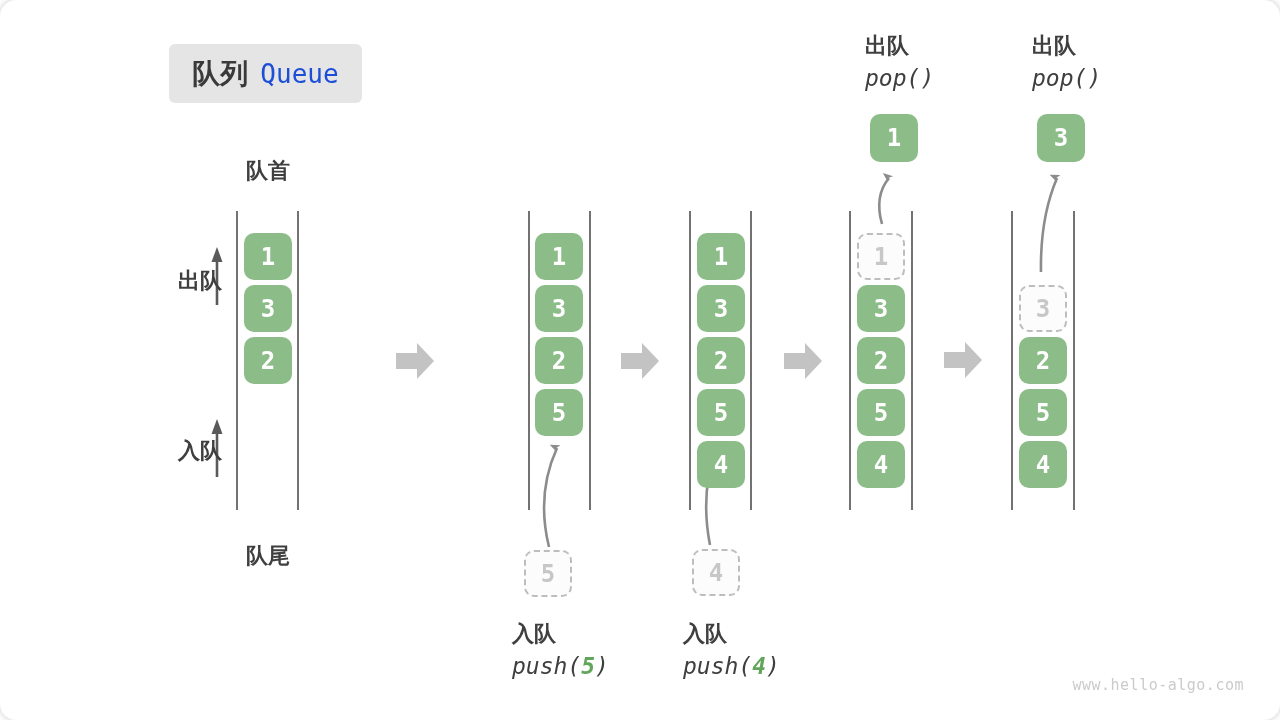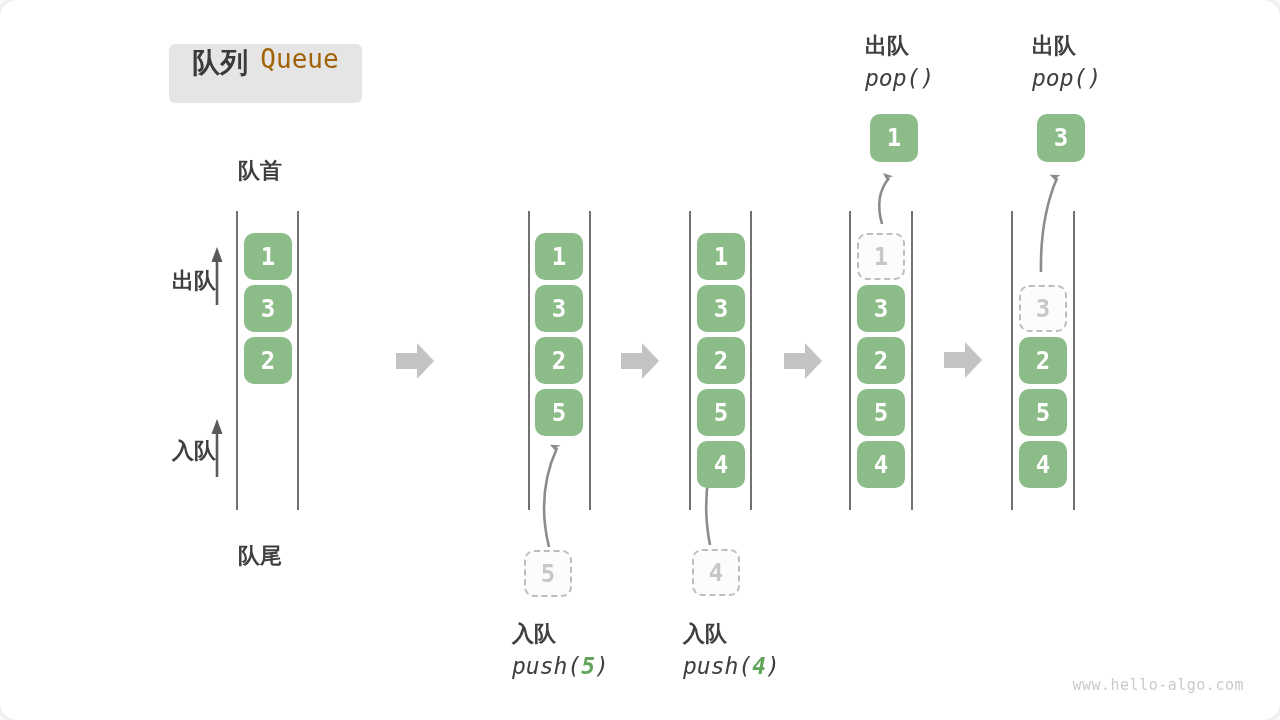"队列" .title-box { align-items: none -> center }
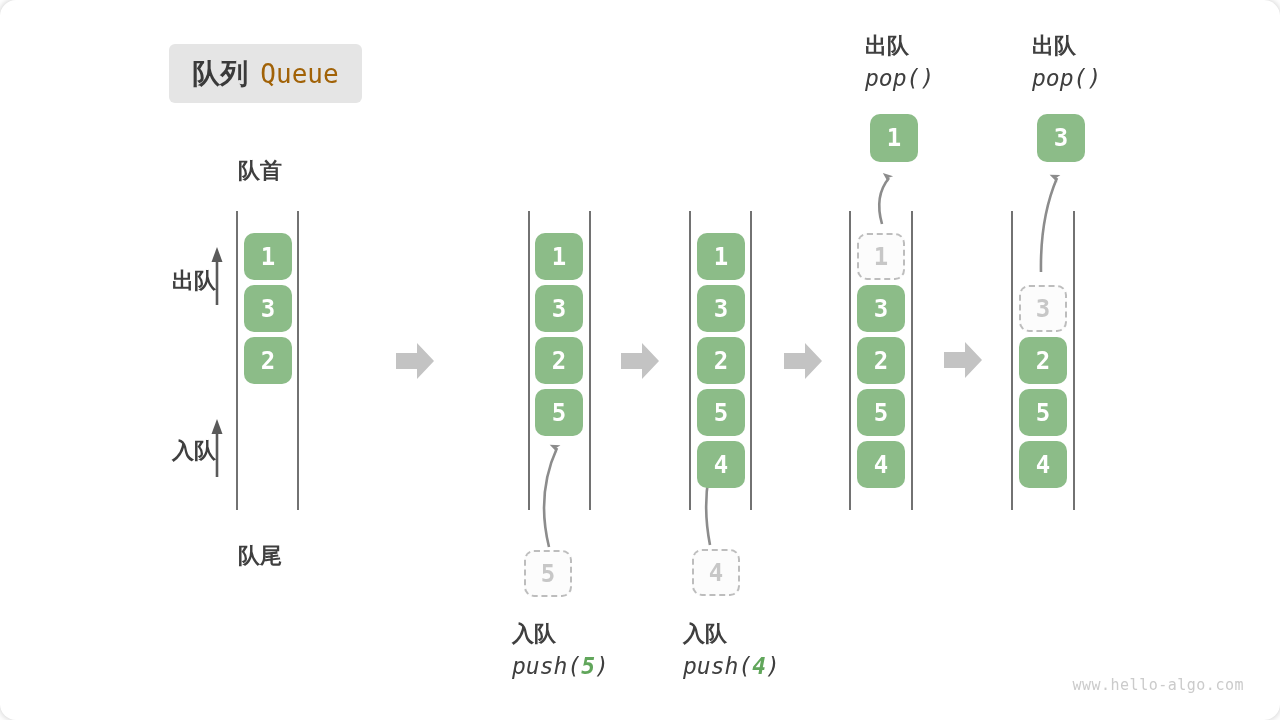"Queue" .title-en { color: #a16207 -> #1d4ed8 }
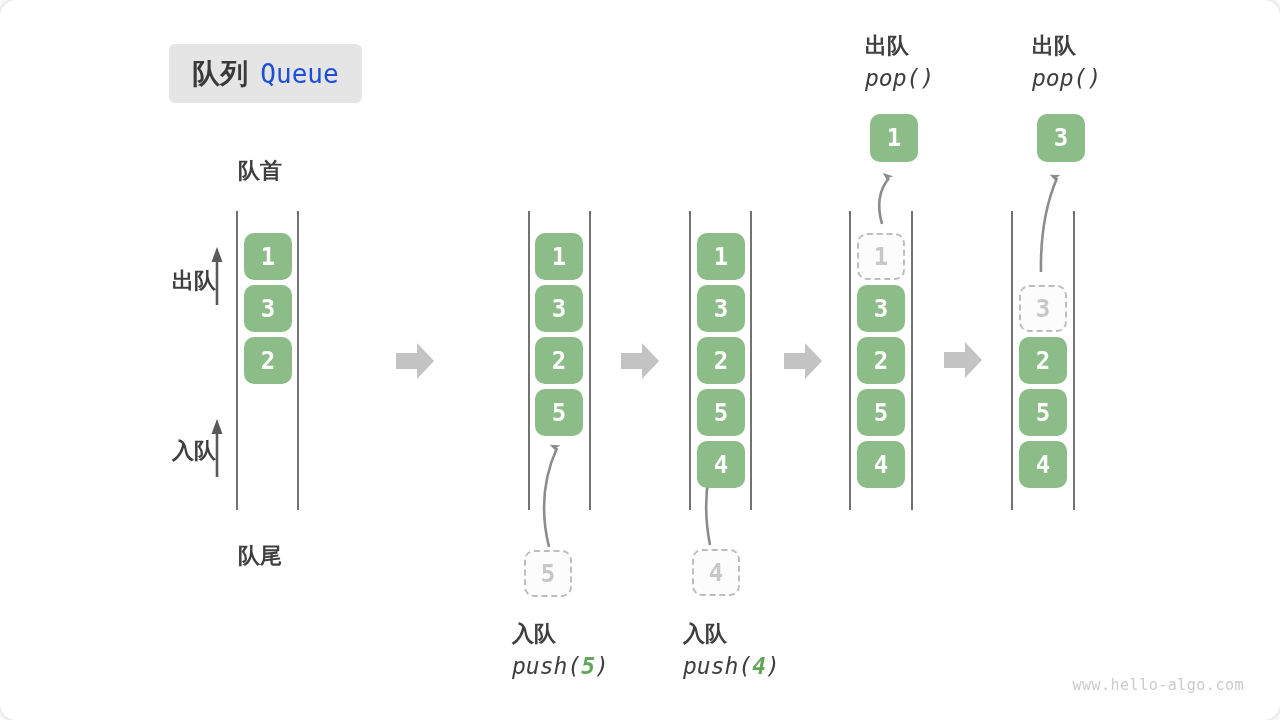"队首" .zh-label { text-align: left -> center }
